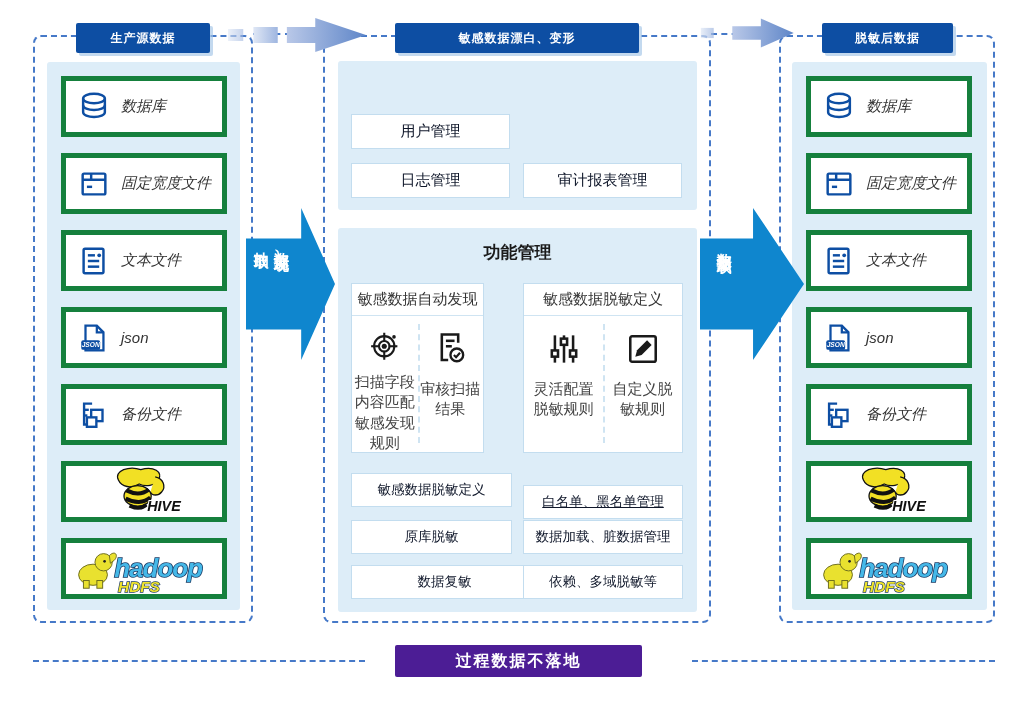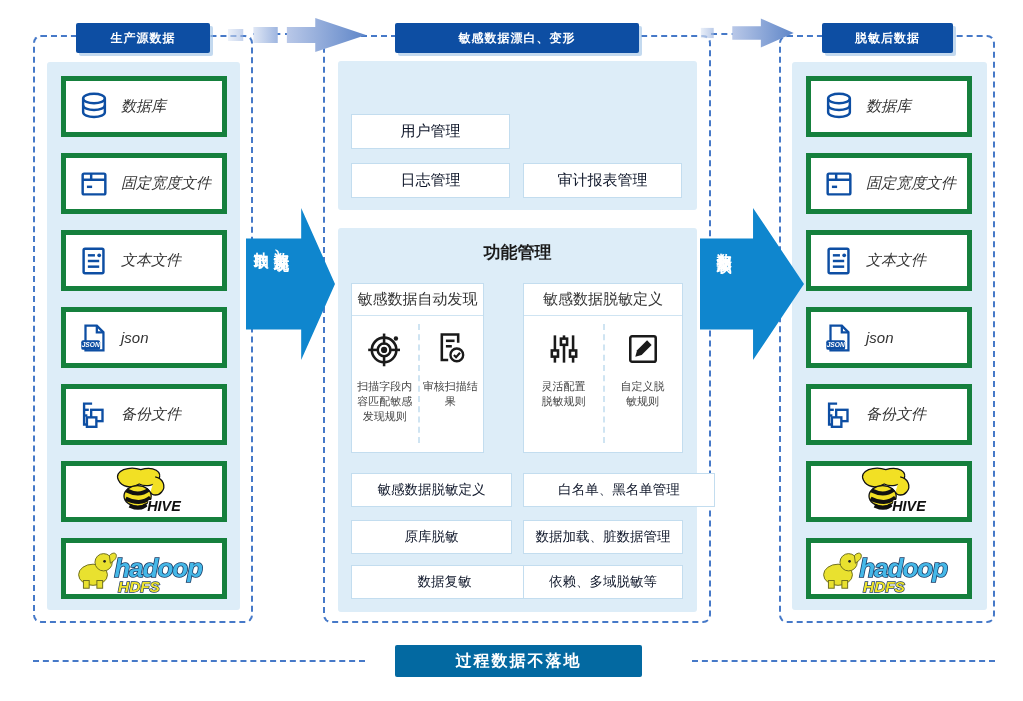"扫描字段内容匹配敏感发现规则" .cap { font-size: 11px -> 15px }
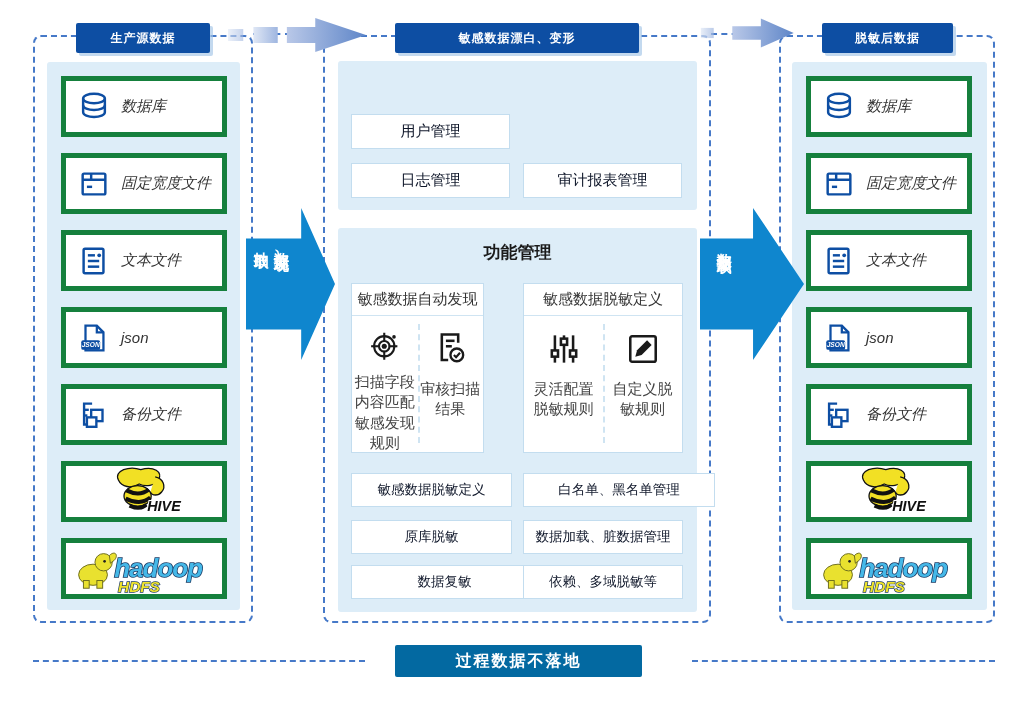"白名单、黑名单管理" div.fbtn { text-decoration: none -> underline; top: 245px -> 257px; width: 192px -> 160px }
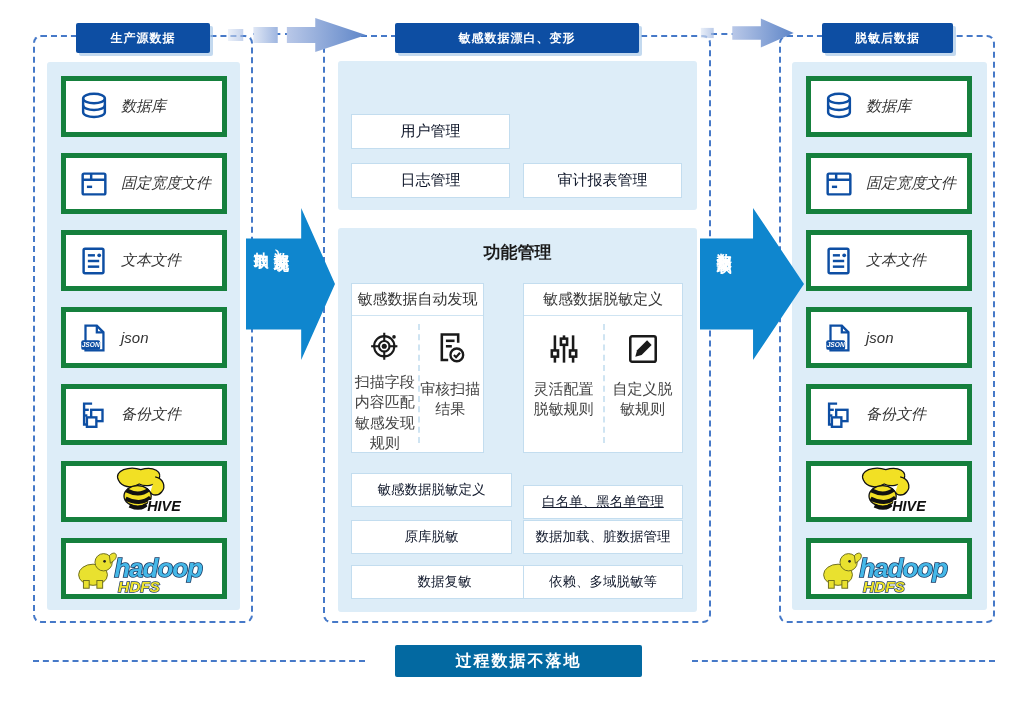"过程数据不落地" #footer-banner { background: #0369a1 -> #4c1d95 }
